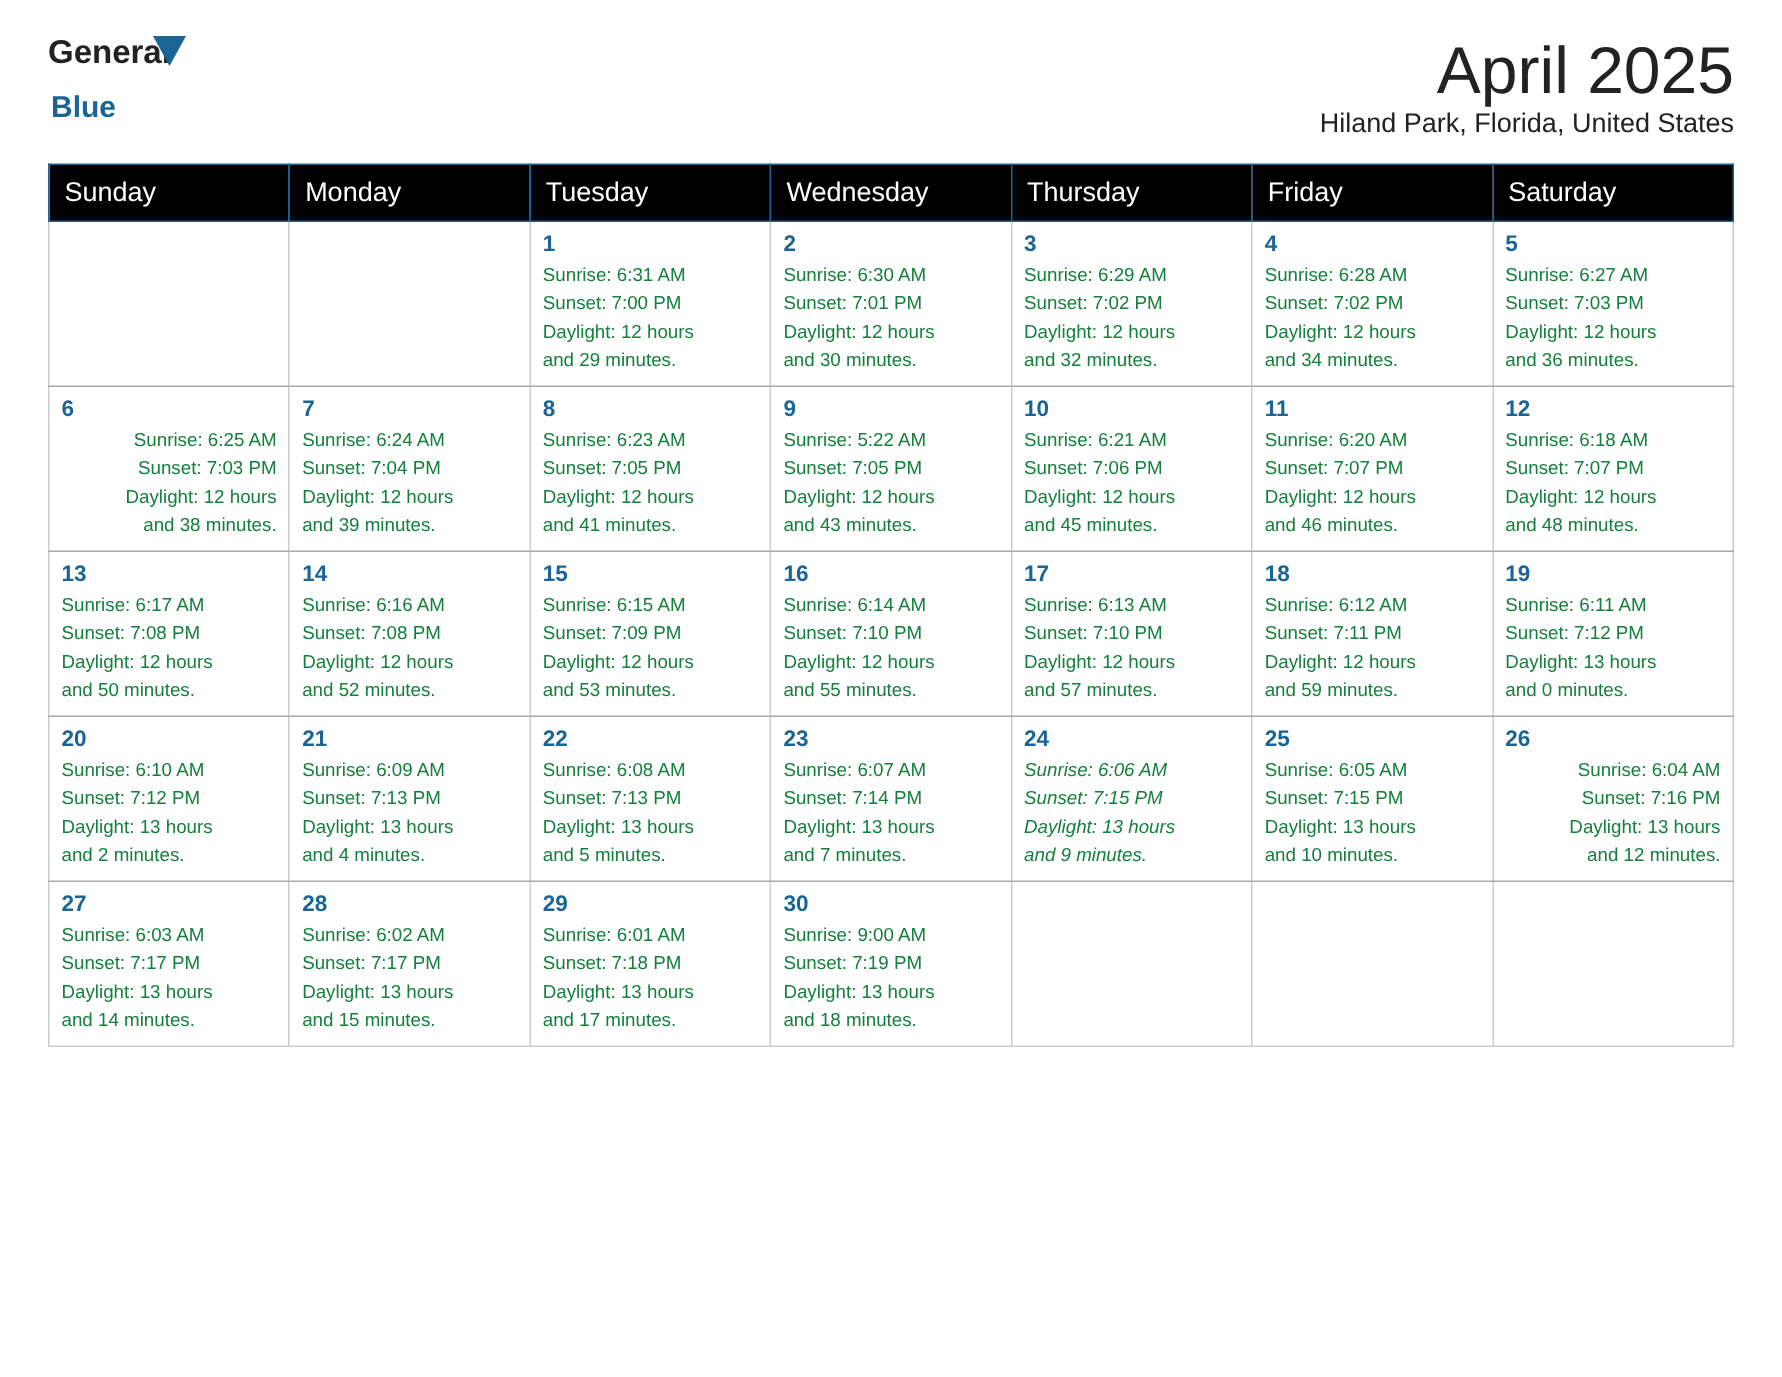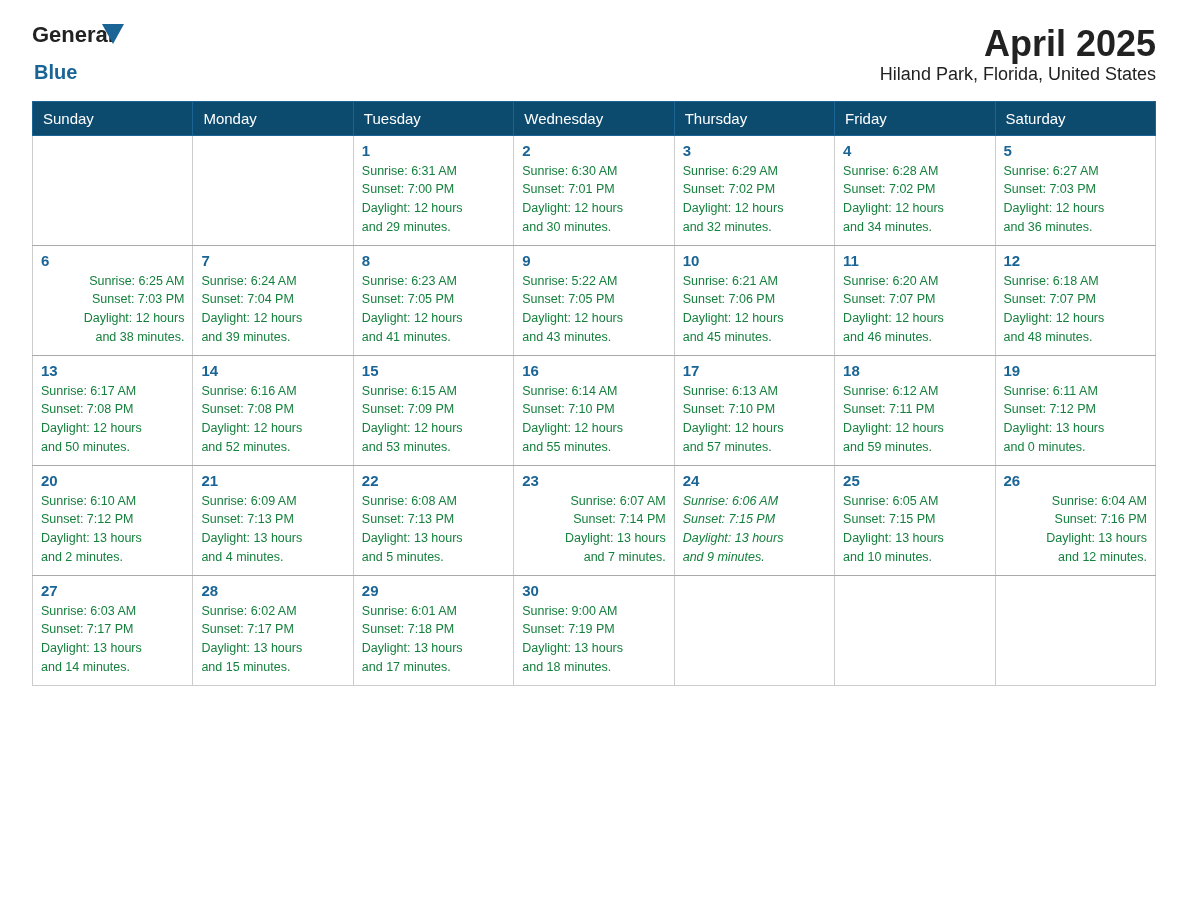"April 2025" .month-year { font-size: 36px -> 44px; font-weight: bold -> normal }
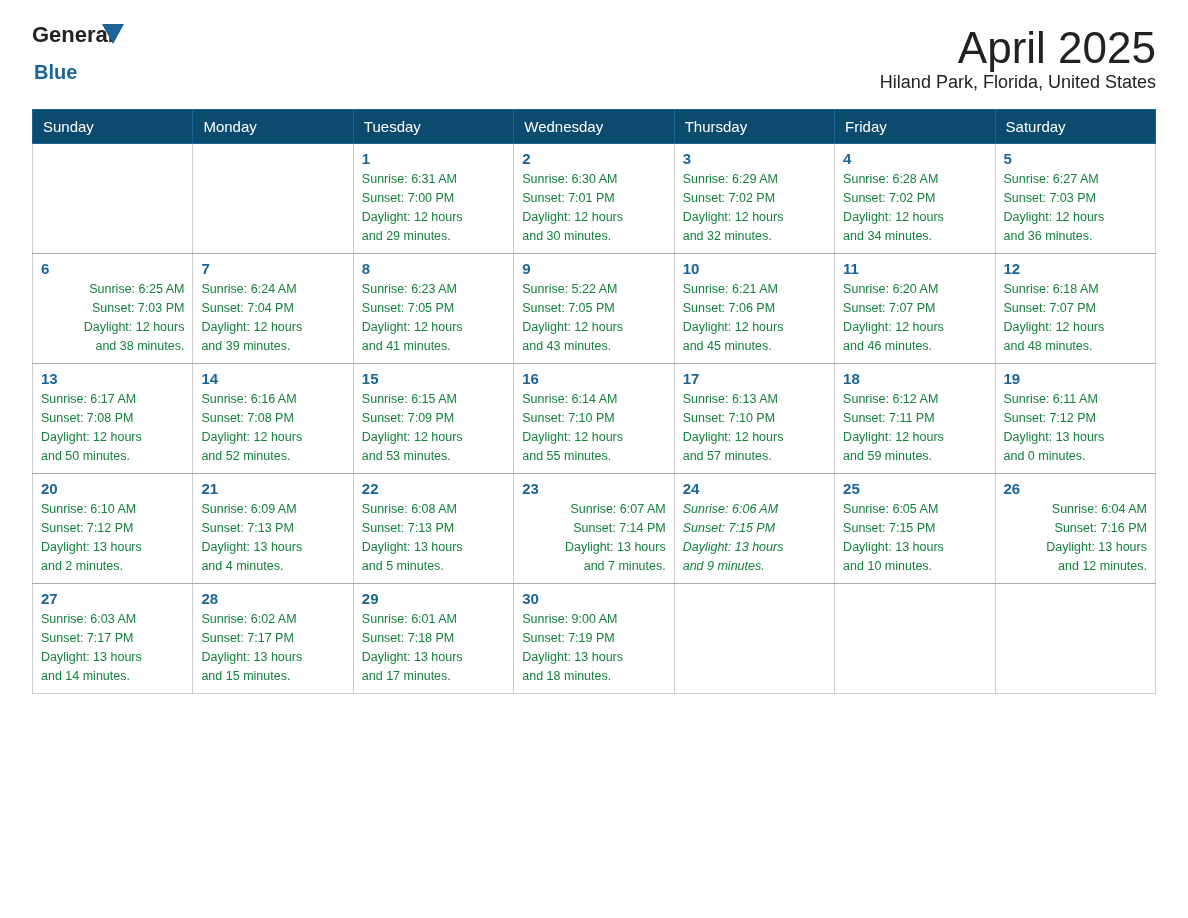"Sunday" thead tr th { background-color: #0c4a6e -> #000000; font-size: 15px -> 18px }
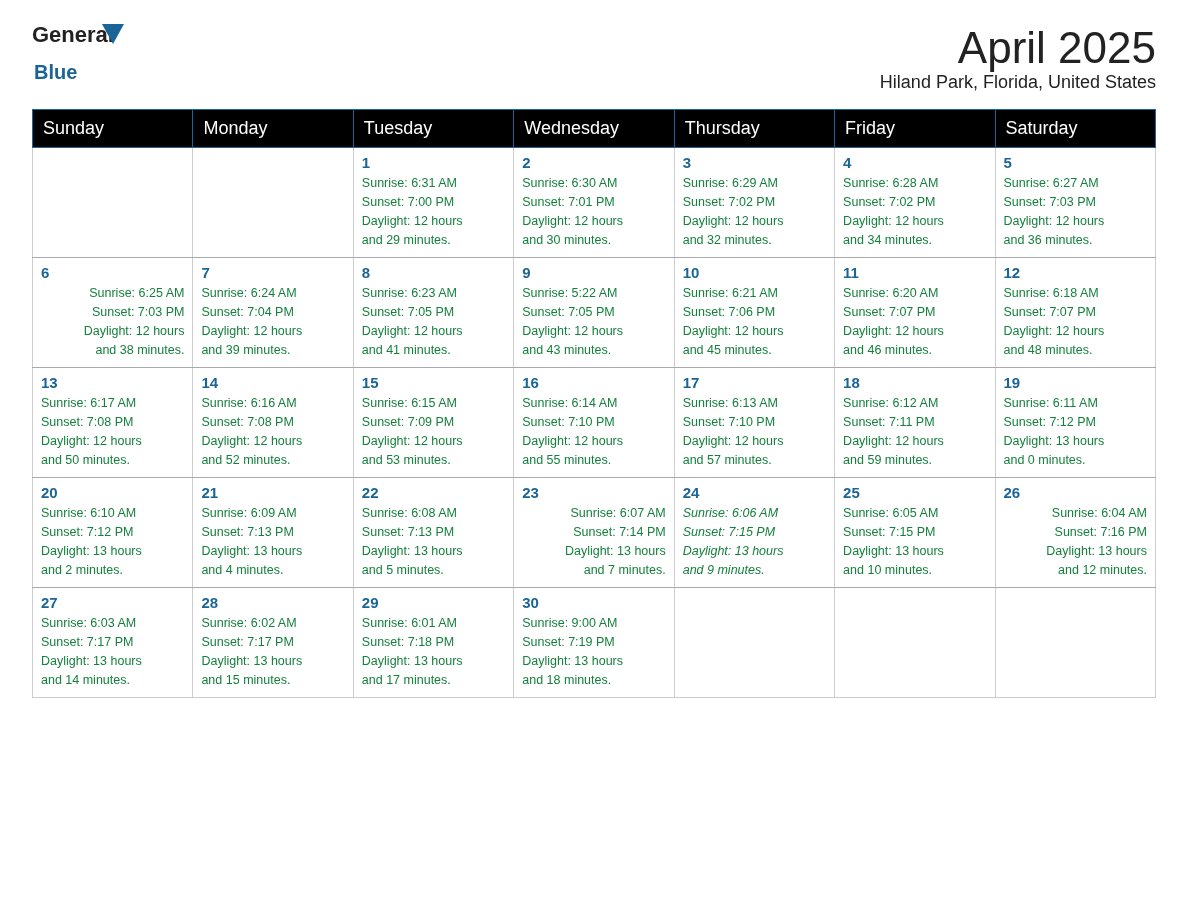"Sunrise: 6:07 AM" div.day-info { text-align: right -> none }
